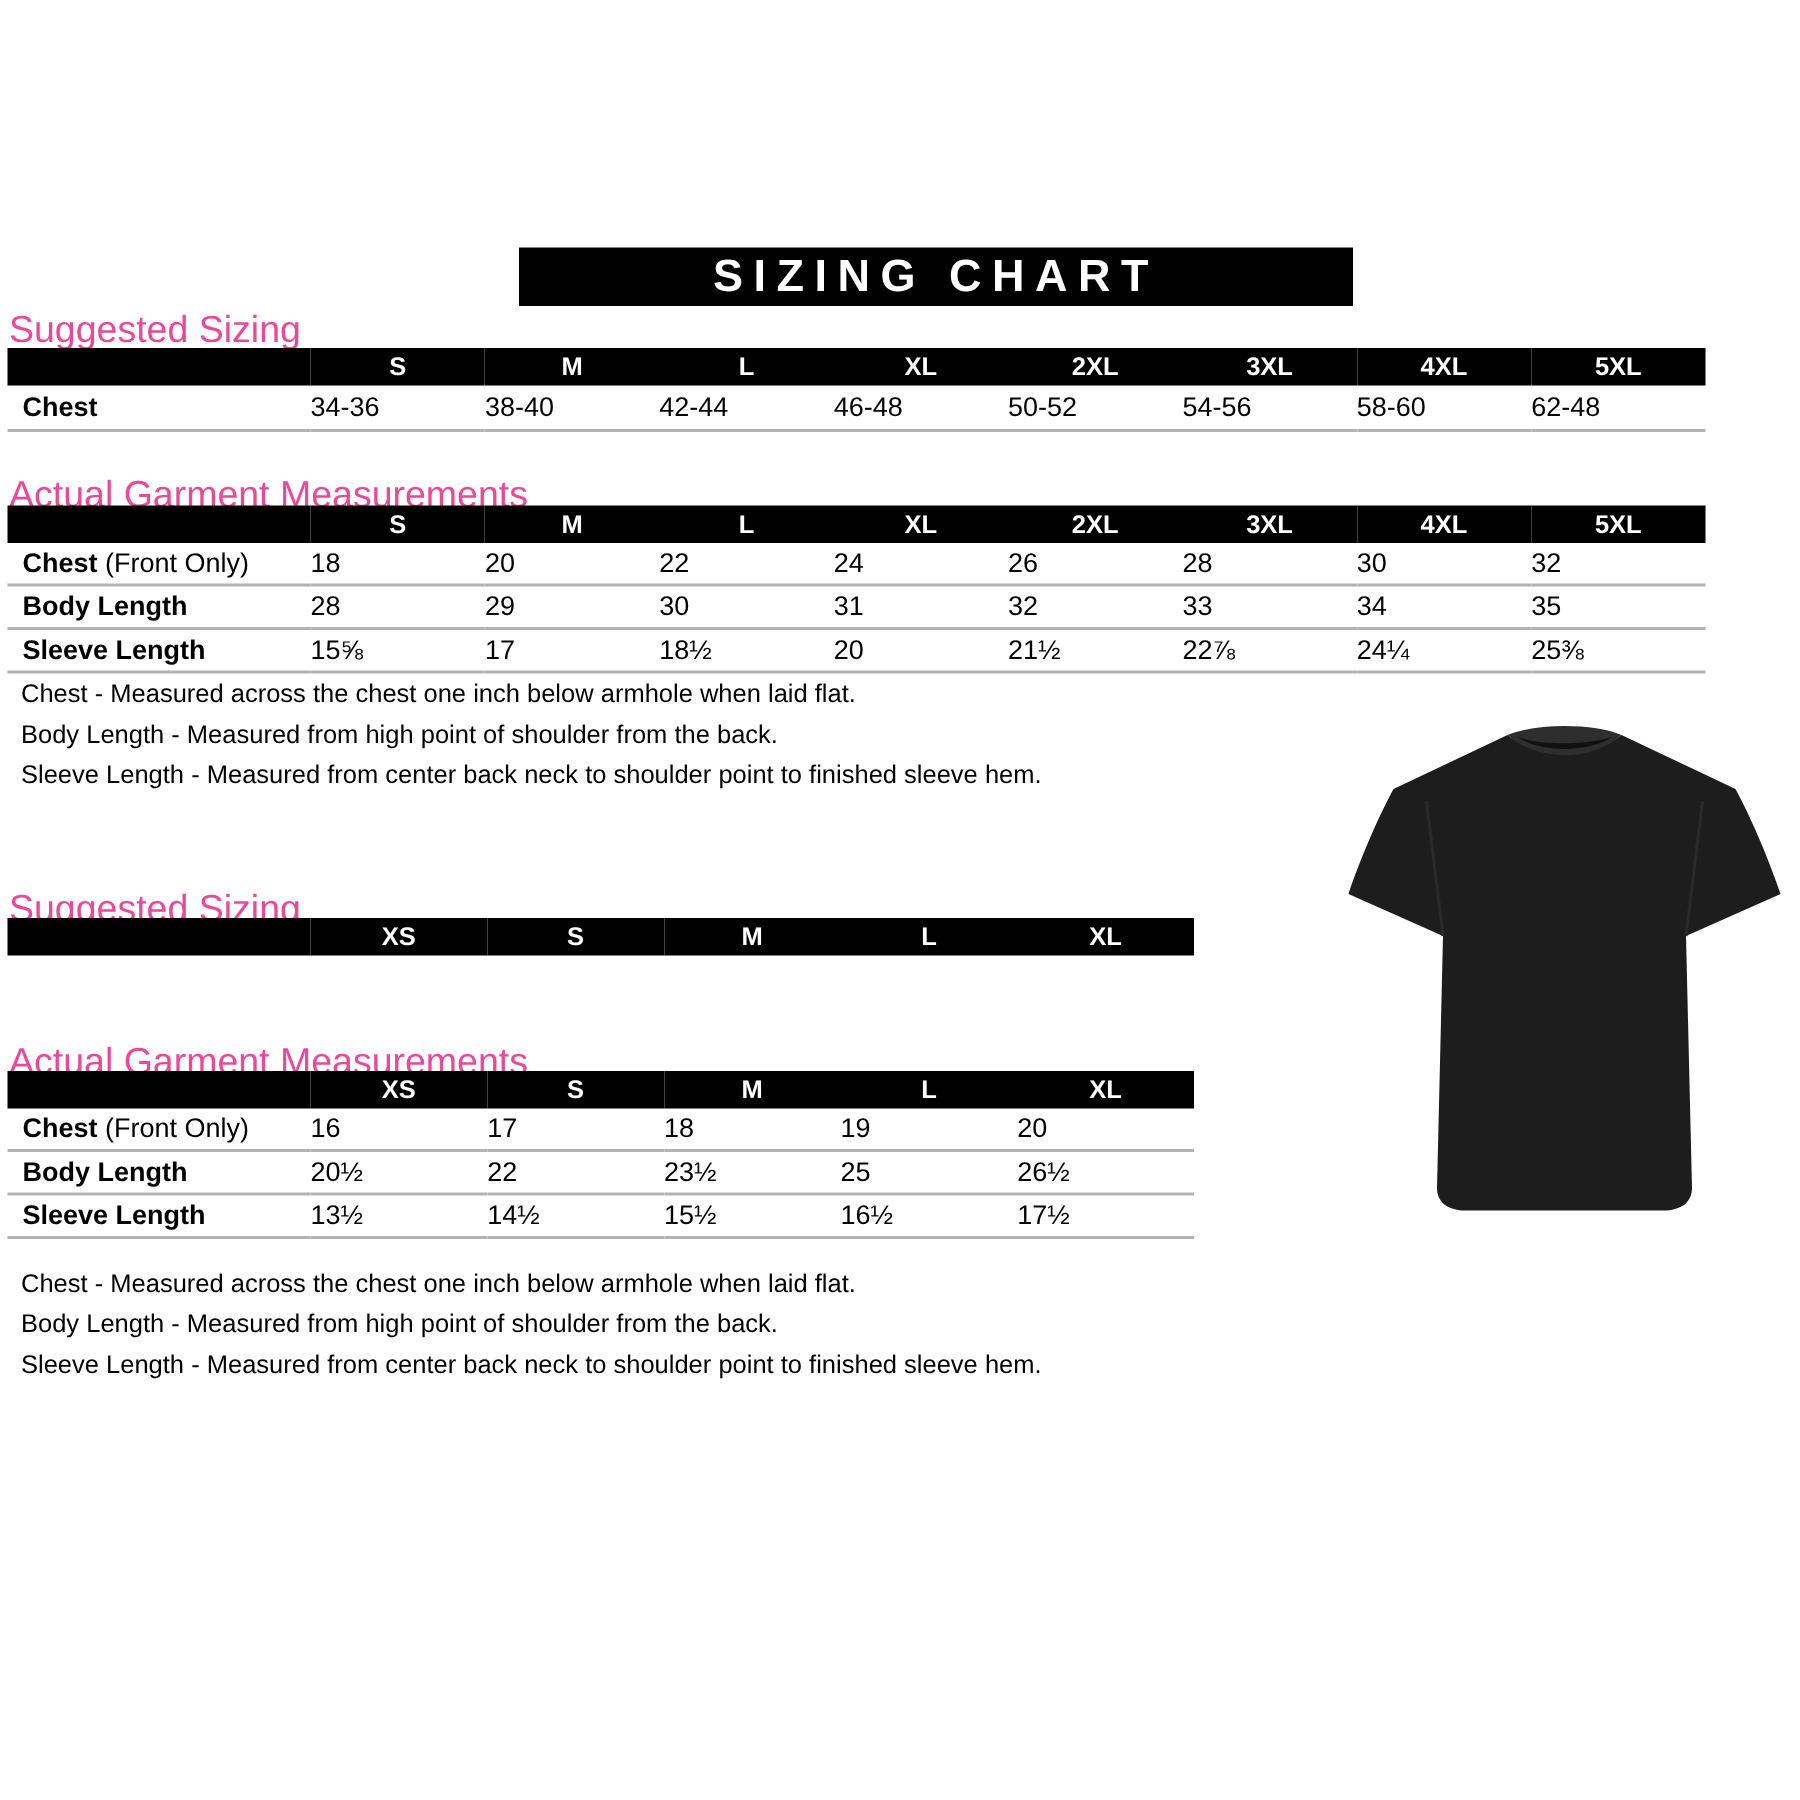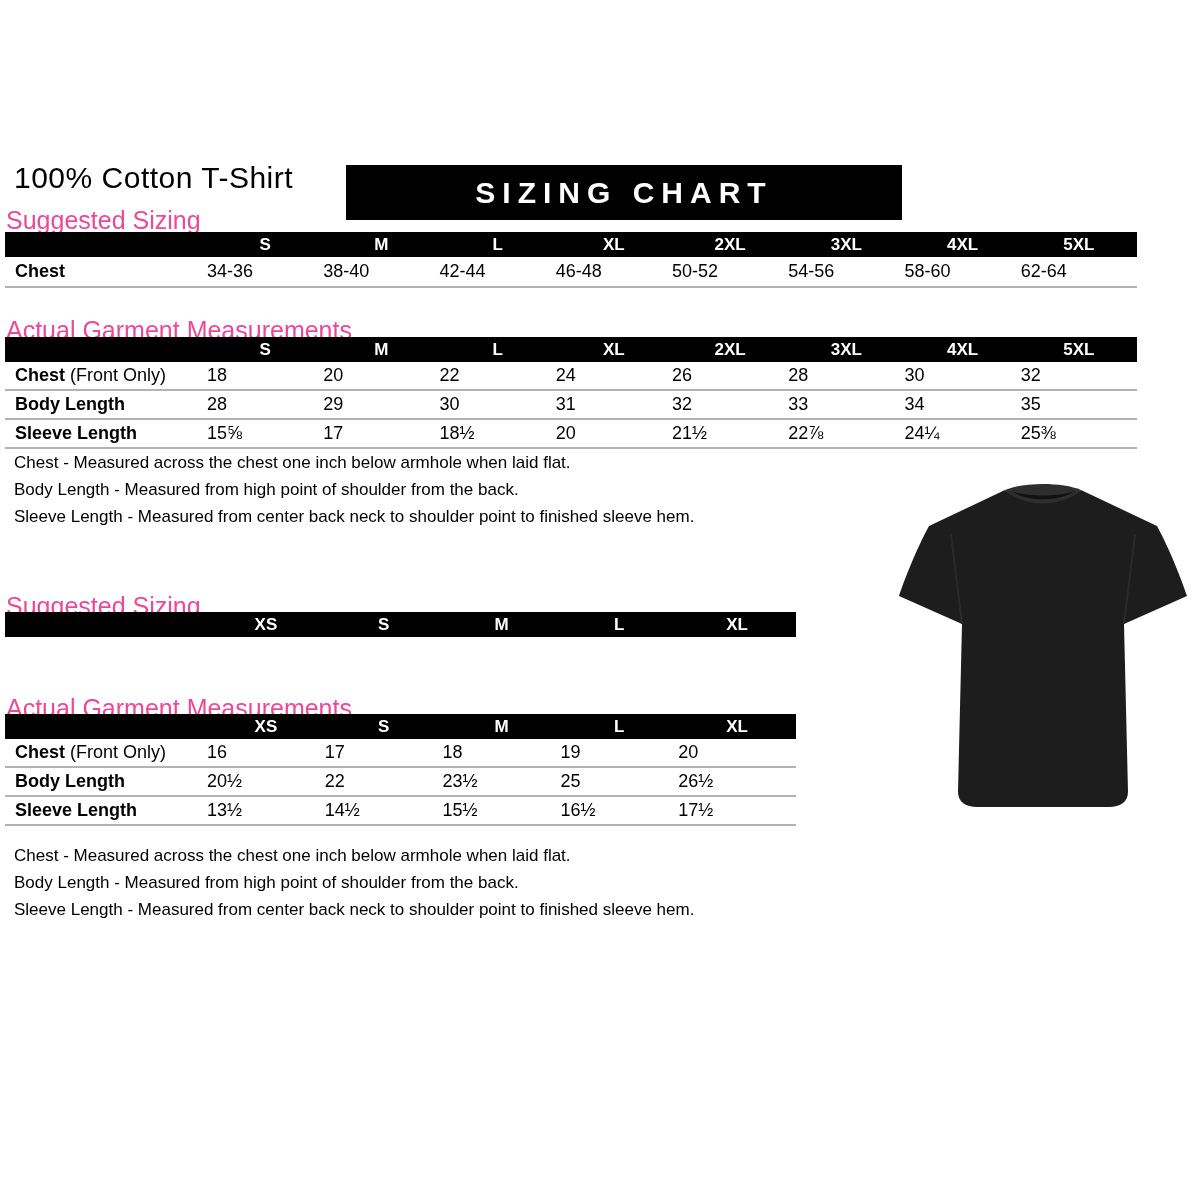"100% Cotton T-Shirt" div.abs { html: <div>100% Cotton T-Shirt</div> -> none }
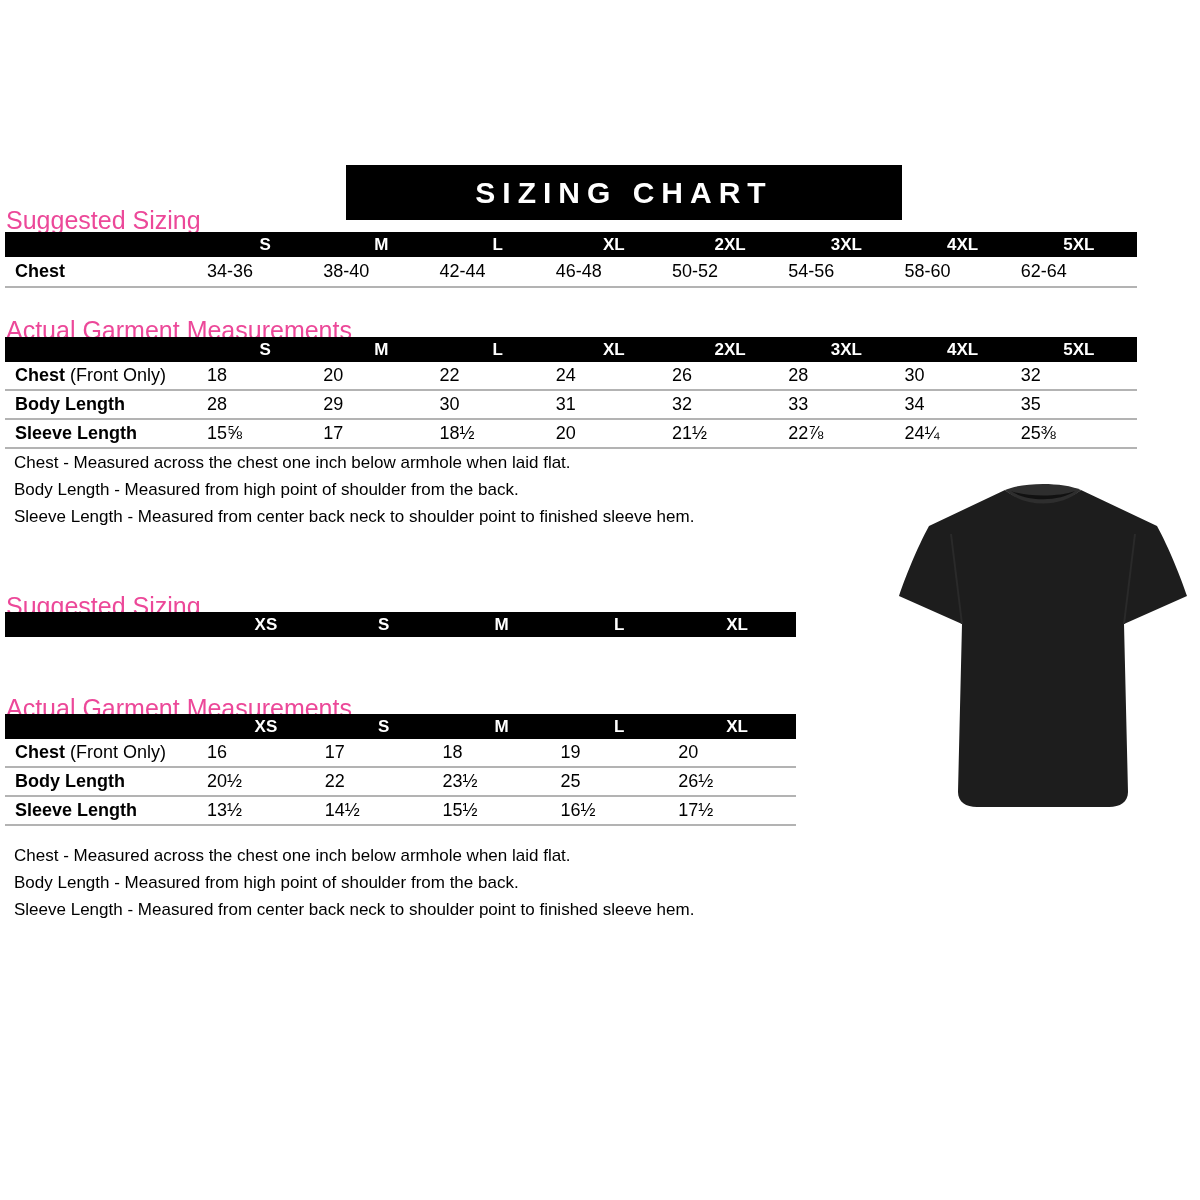"SIZING CHART" .banner { height: 55px -> 39px }
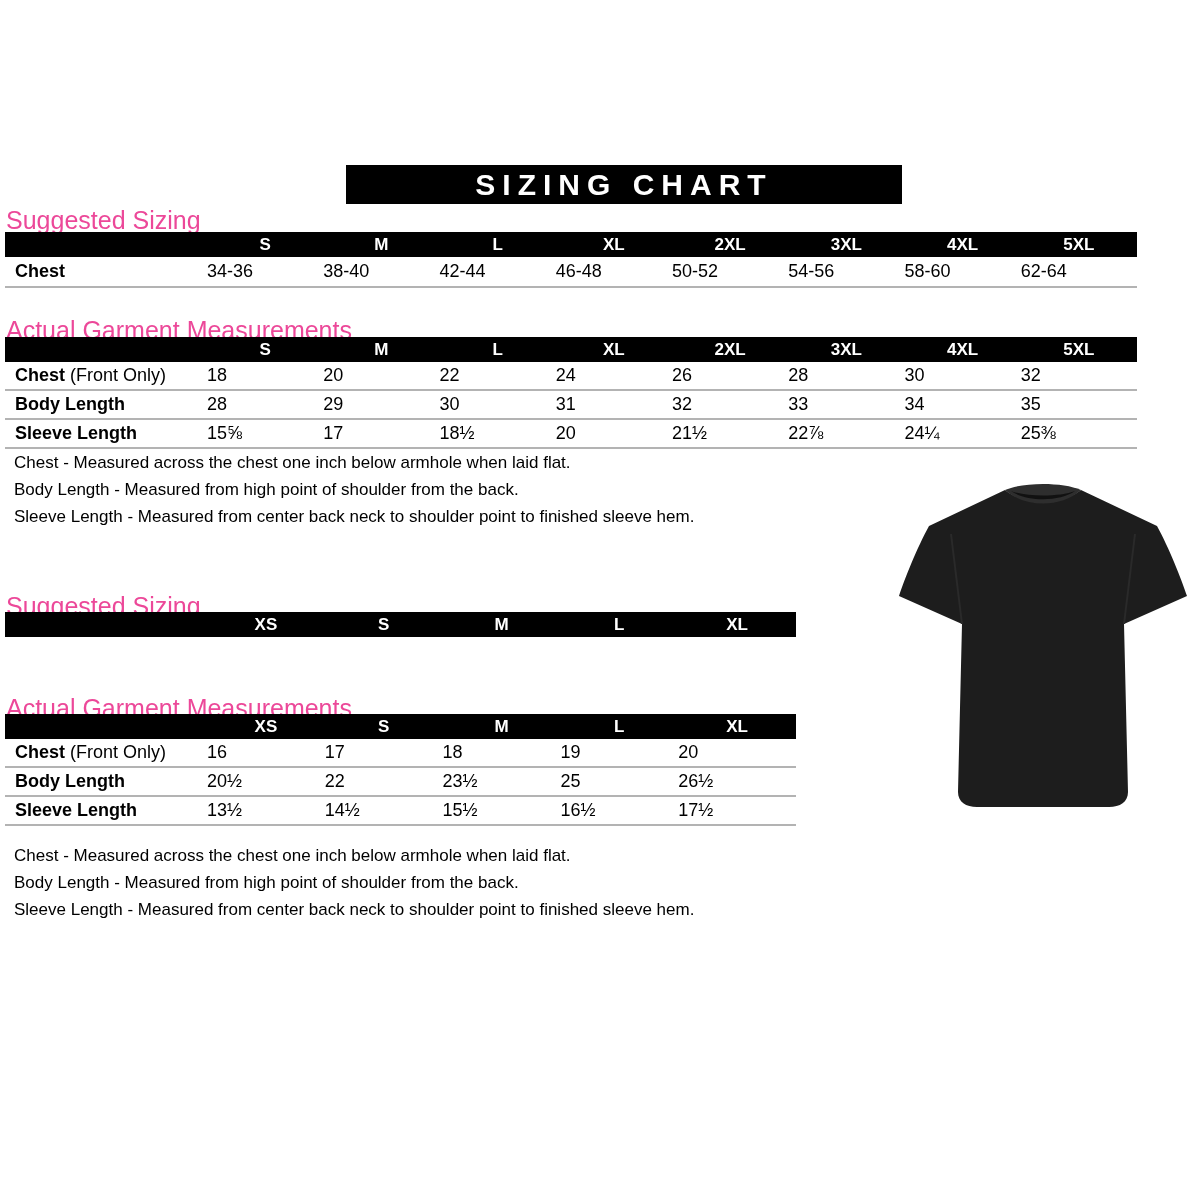"62-64" td { text: 62-64 -> 62-48 }
